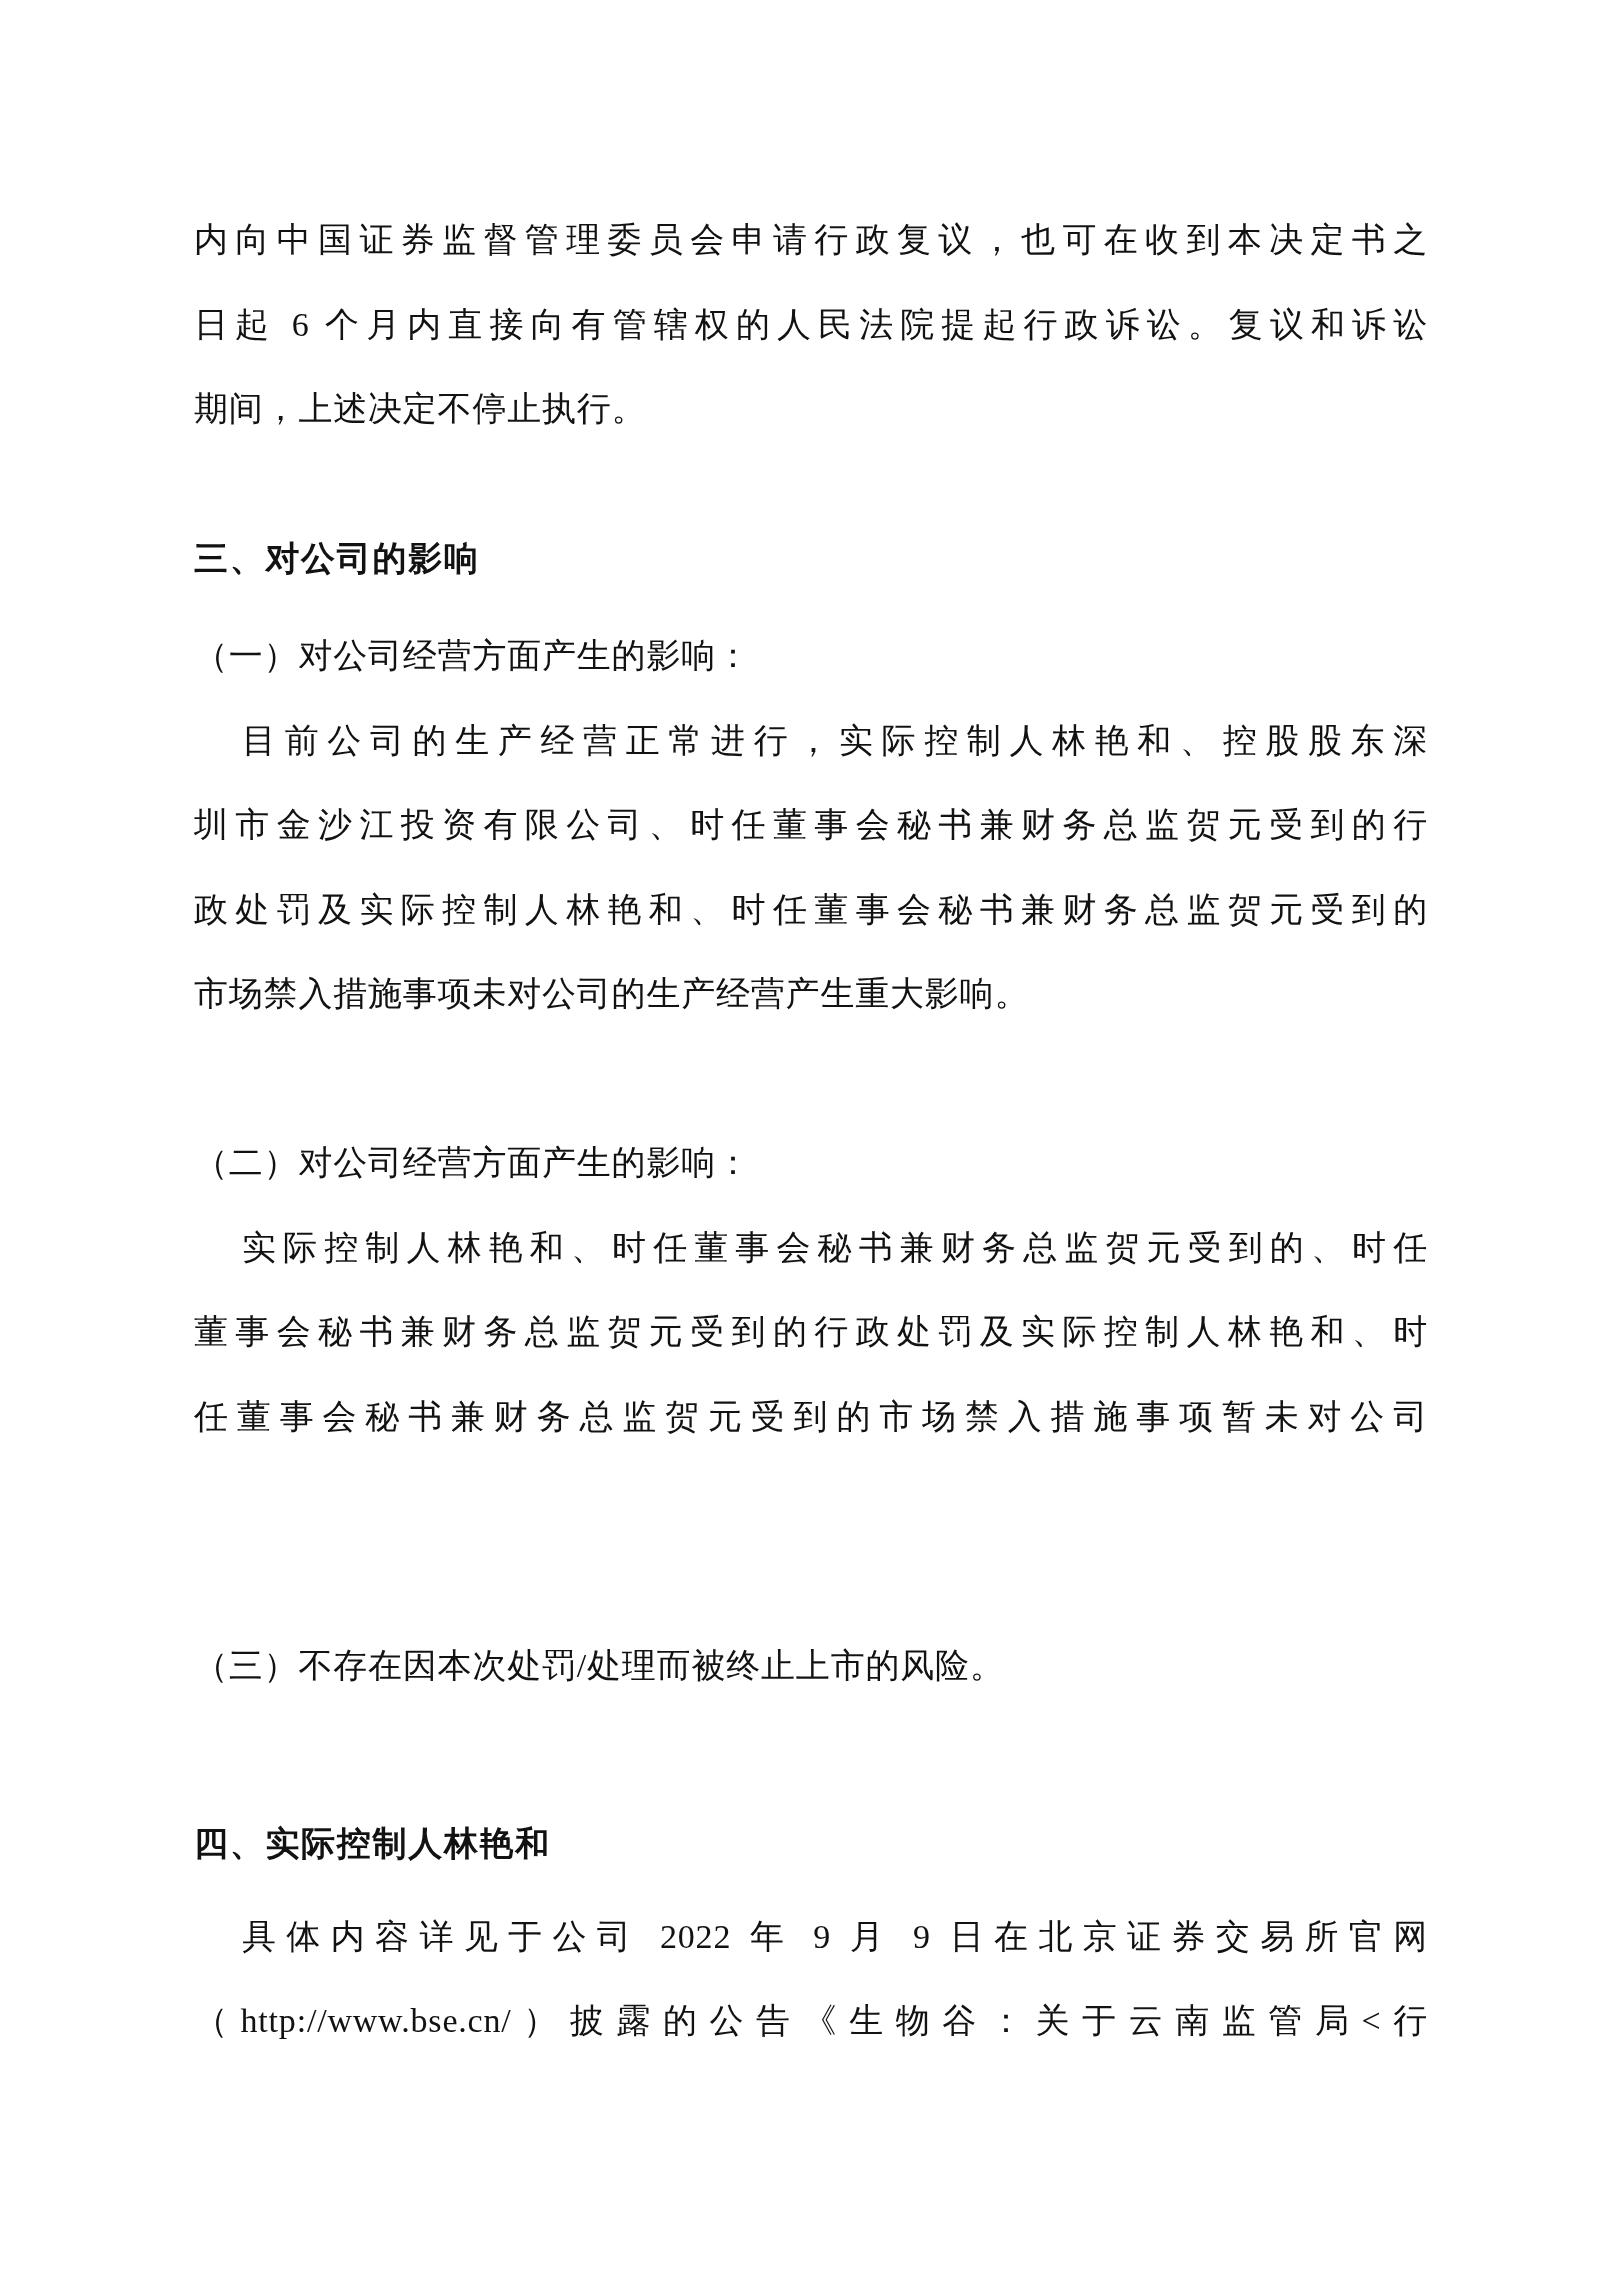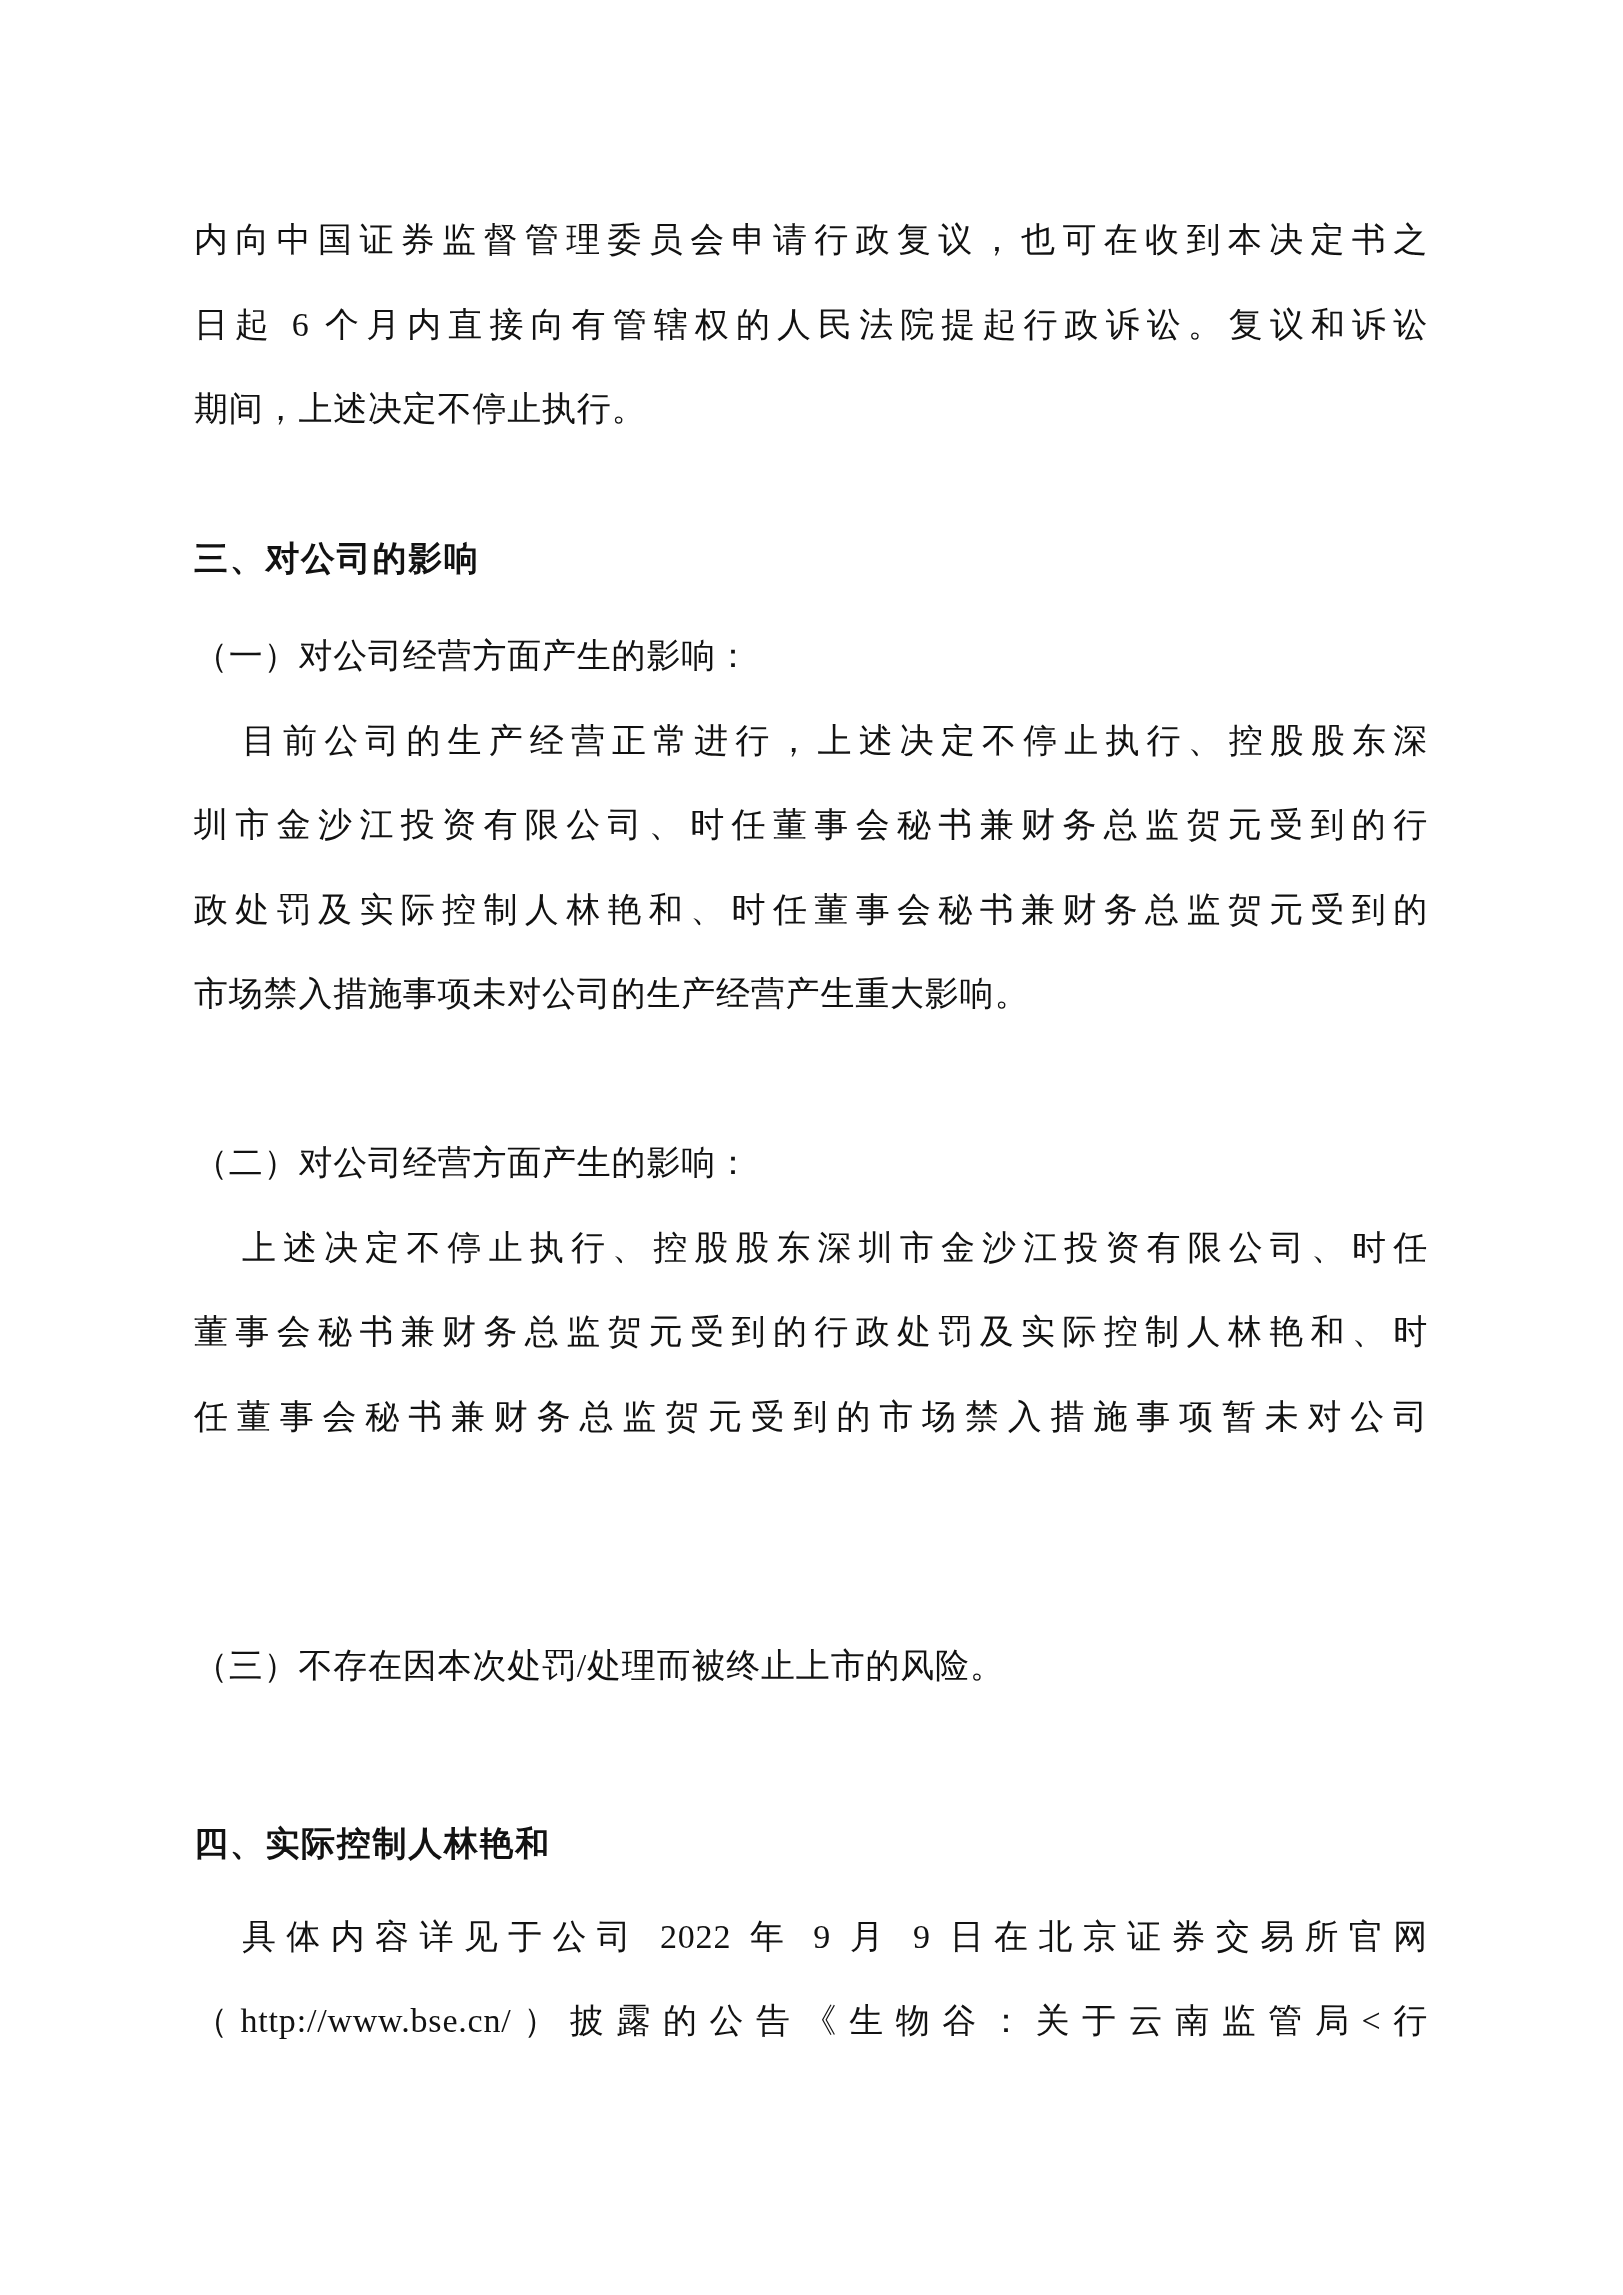"目前公司的生产经营正常进行，上述决定不停止执行、控股股东深" div.ln { text: 上述决定不停止执行 -> 实际控制人林艳和 }
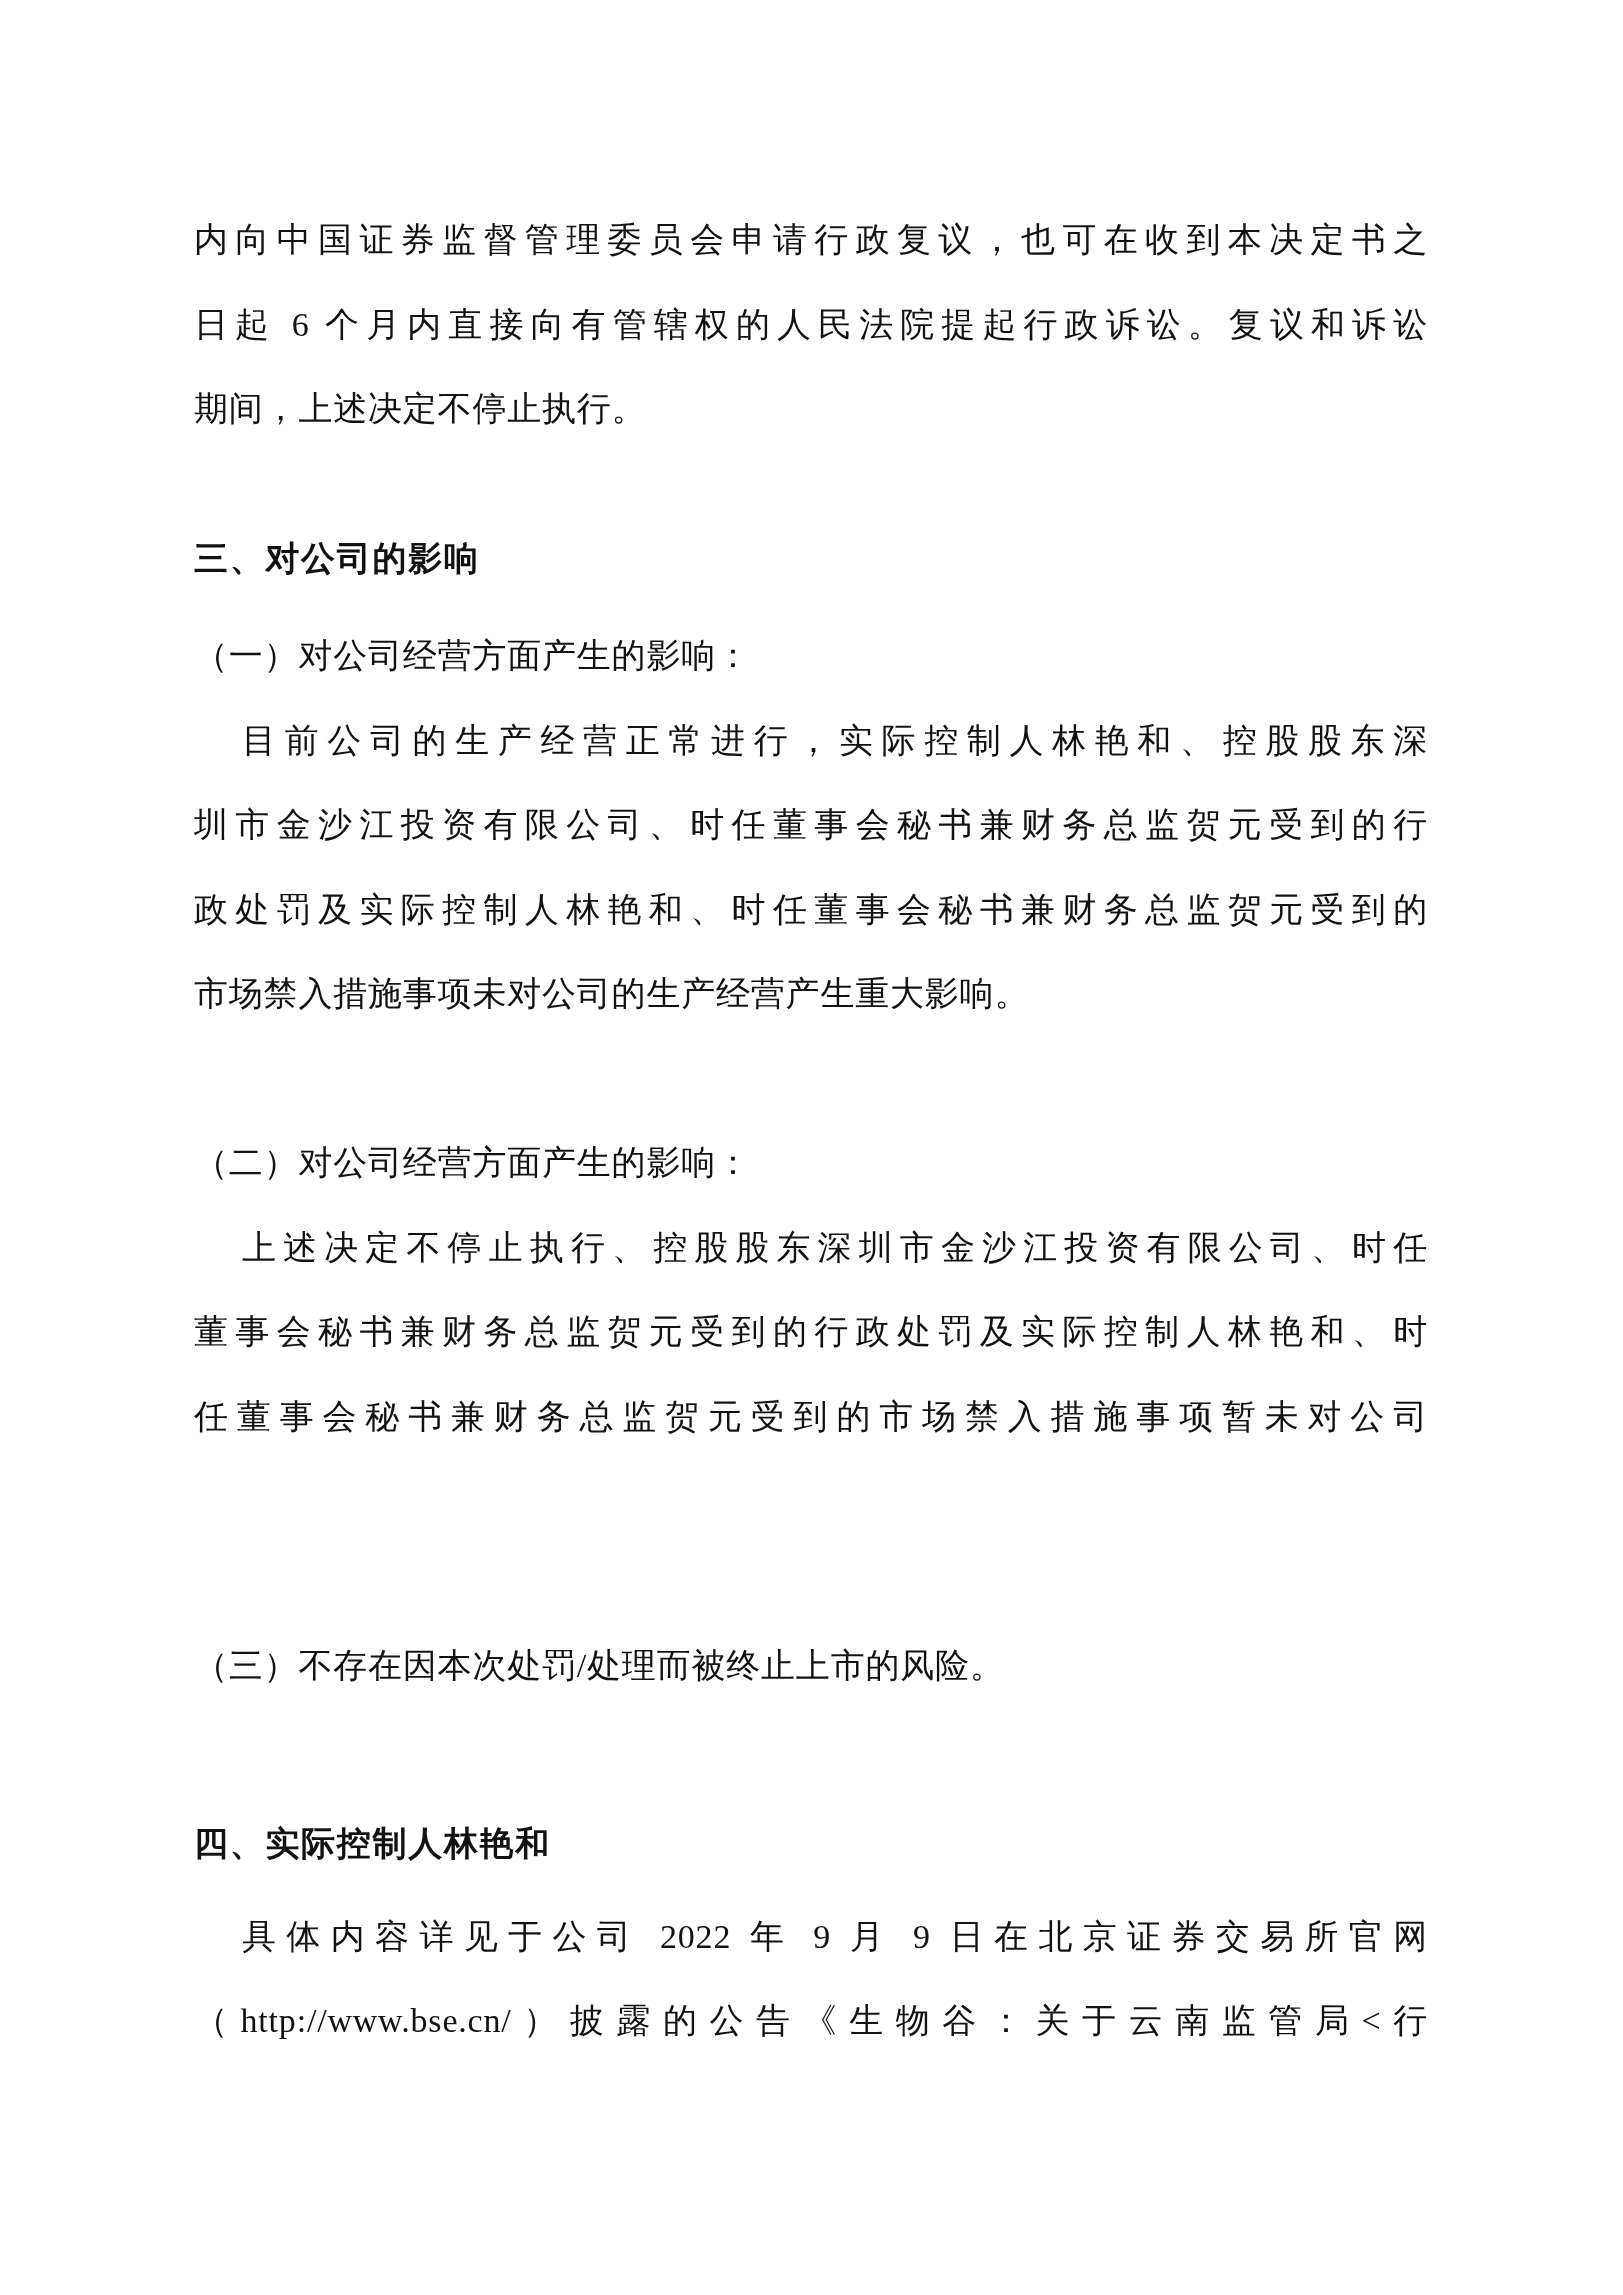"上述决定不停止执行、控股股东深圳市金沙江投资有限公司、时任" div.ln { text: 上述决定不停止执行、控股股东深圳市金沙江投资有限公司 -> 实际控制人林艳和、时任董事会秘书兼财务总监贺元受到的 }
